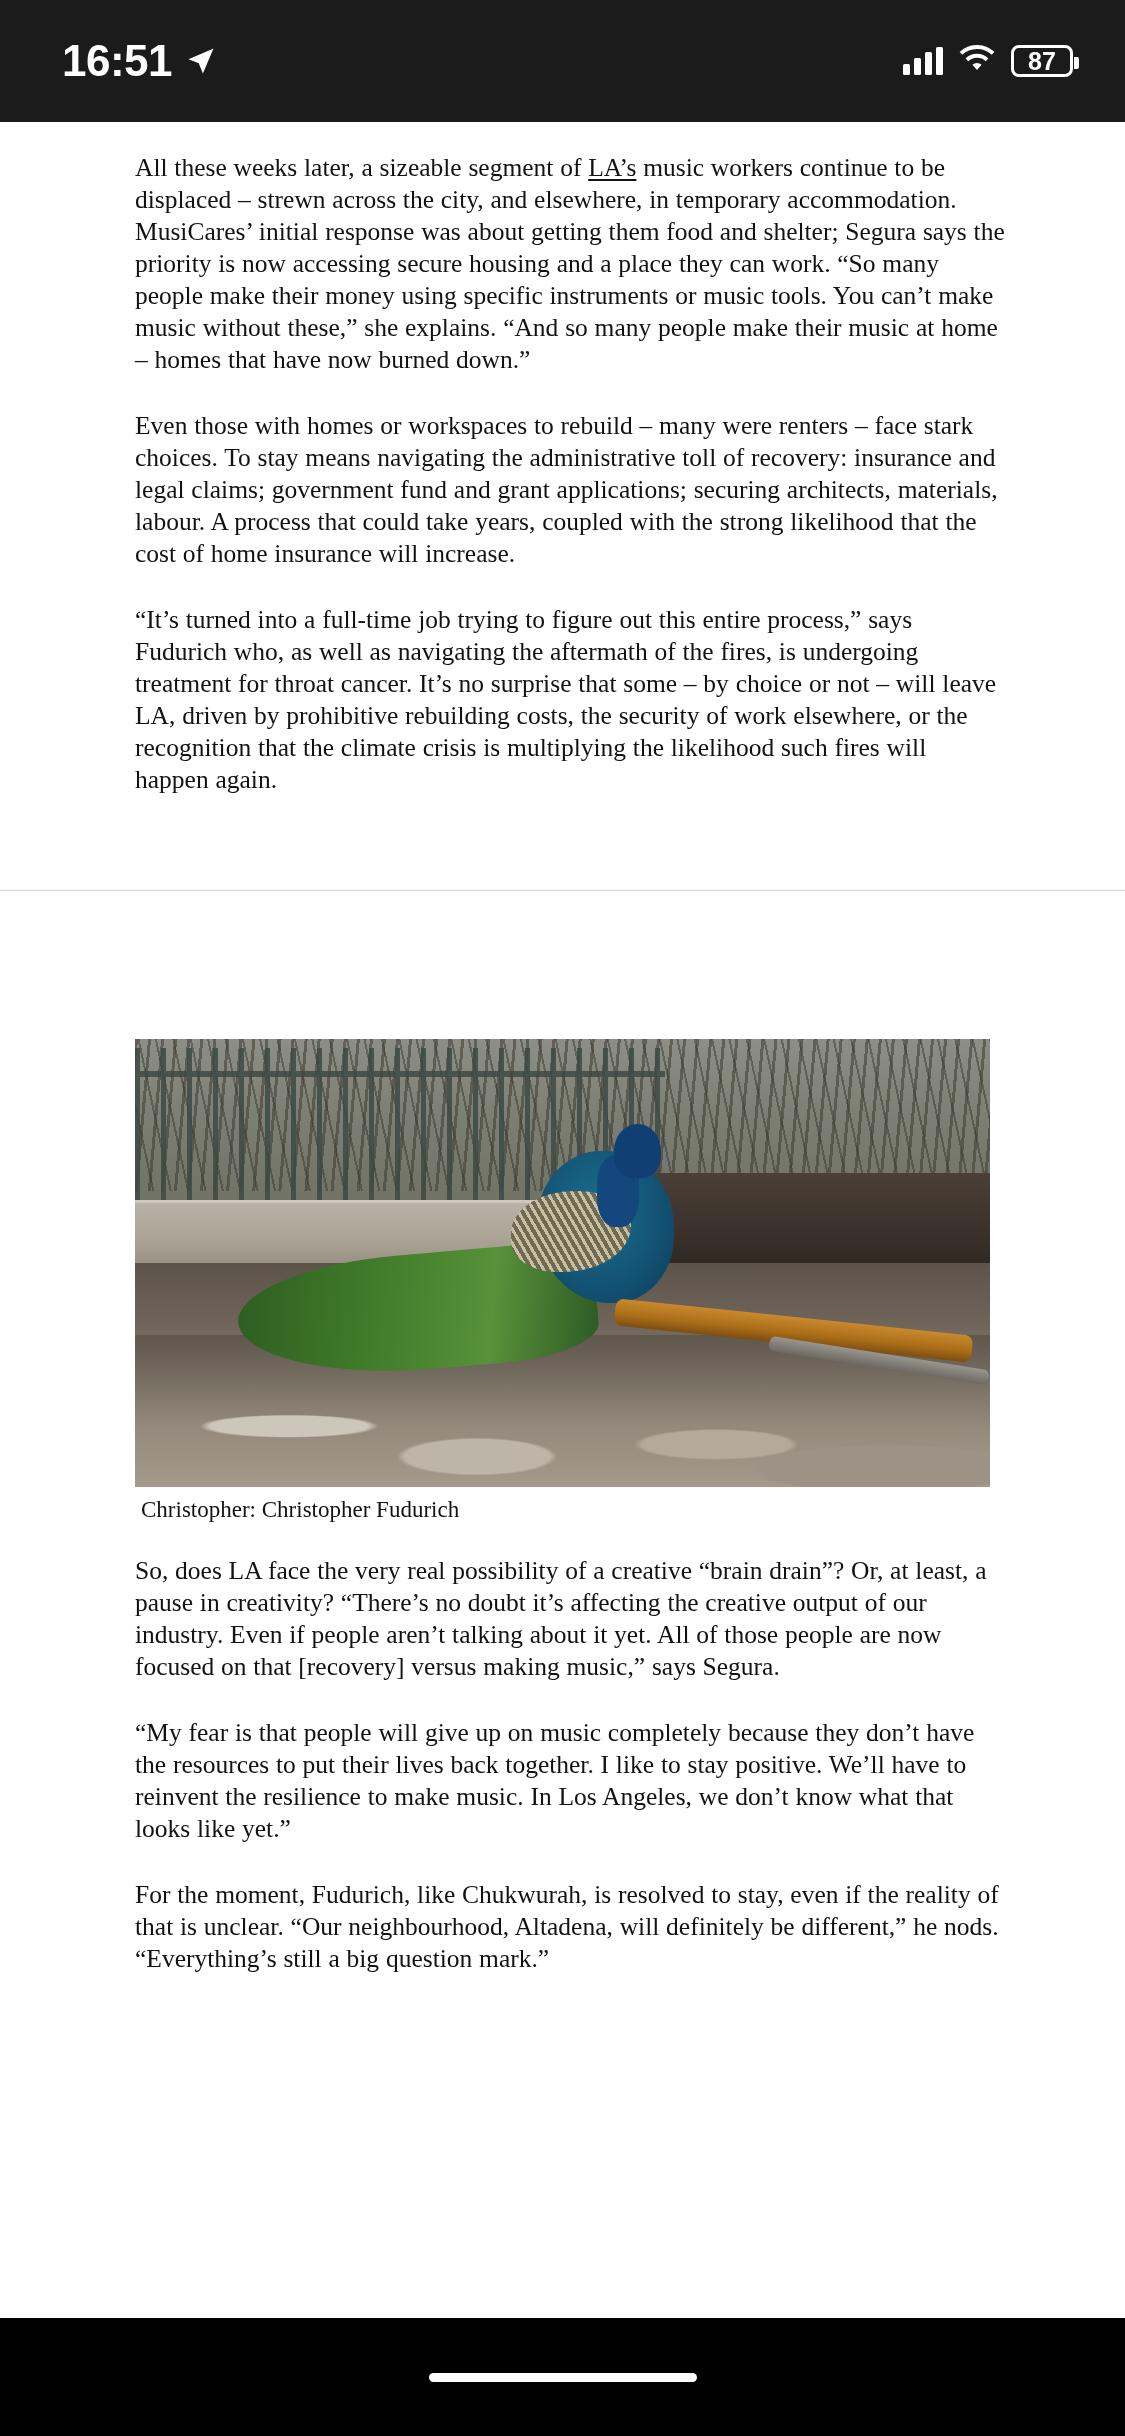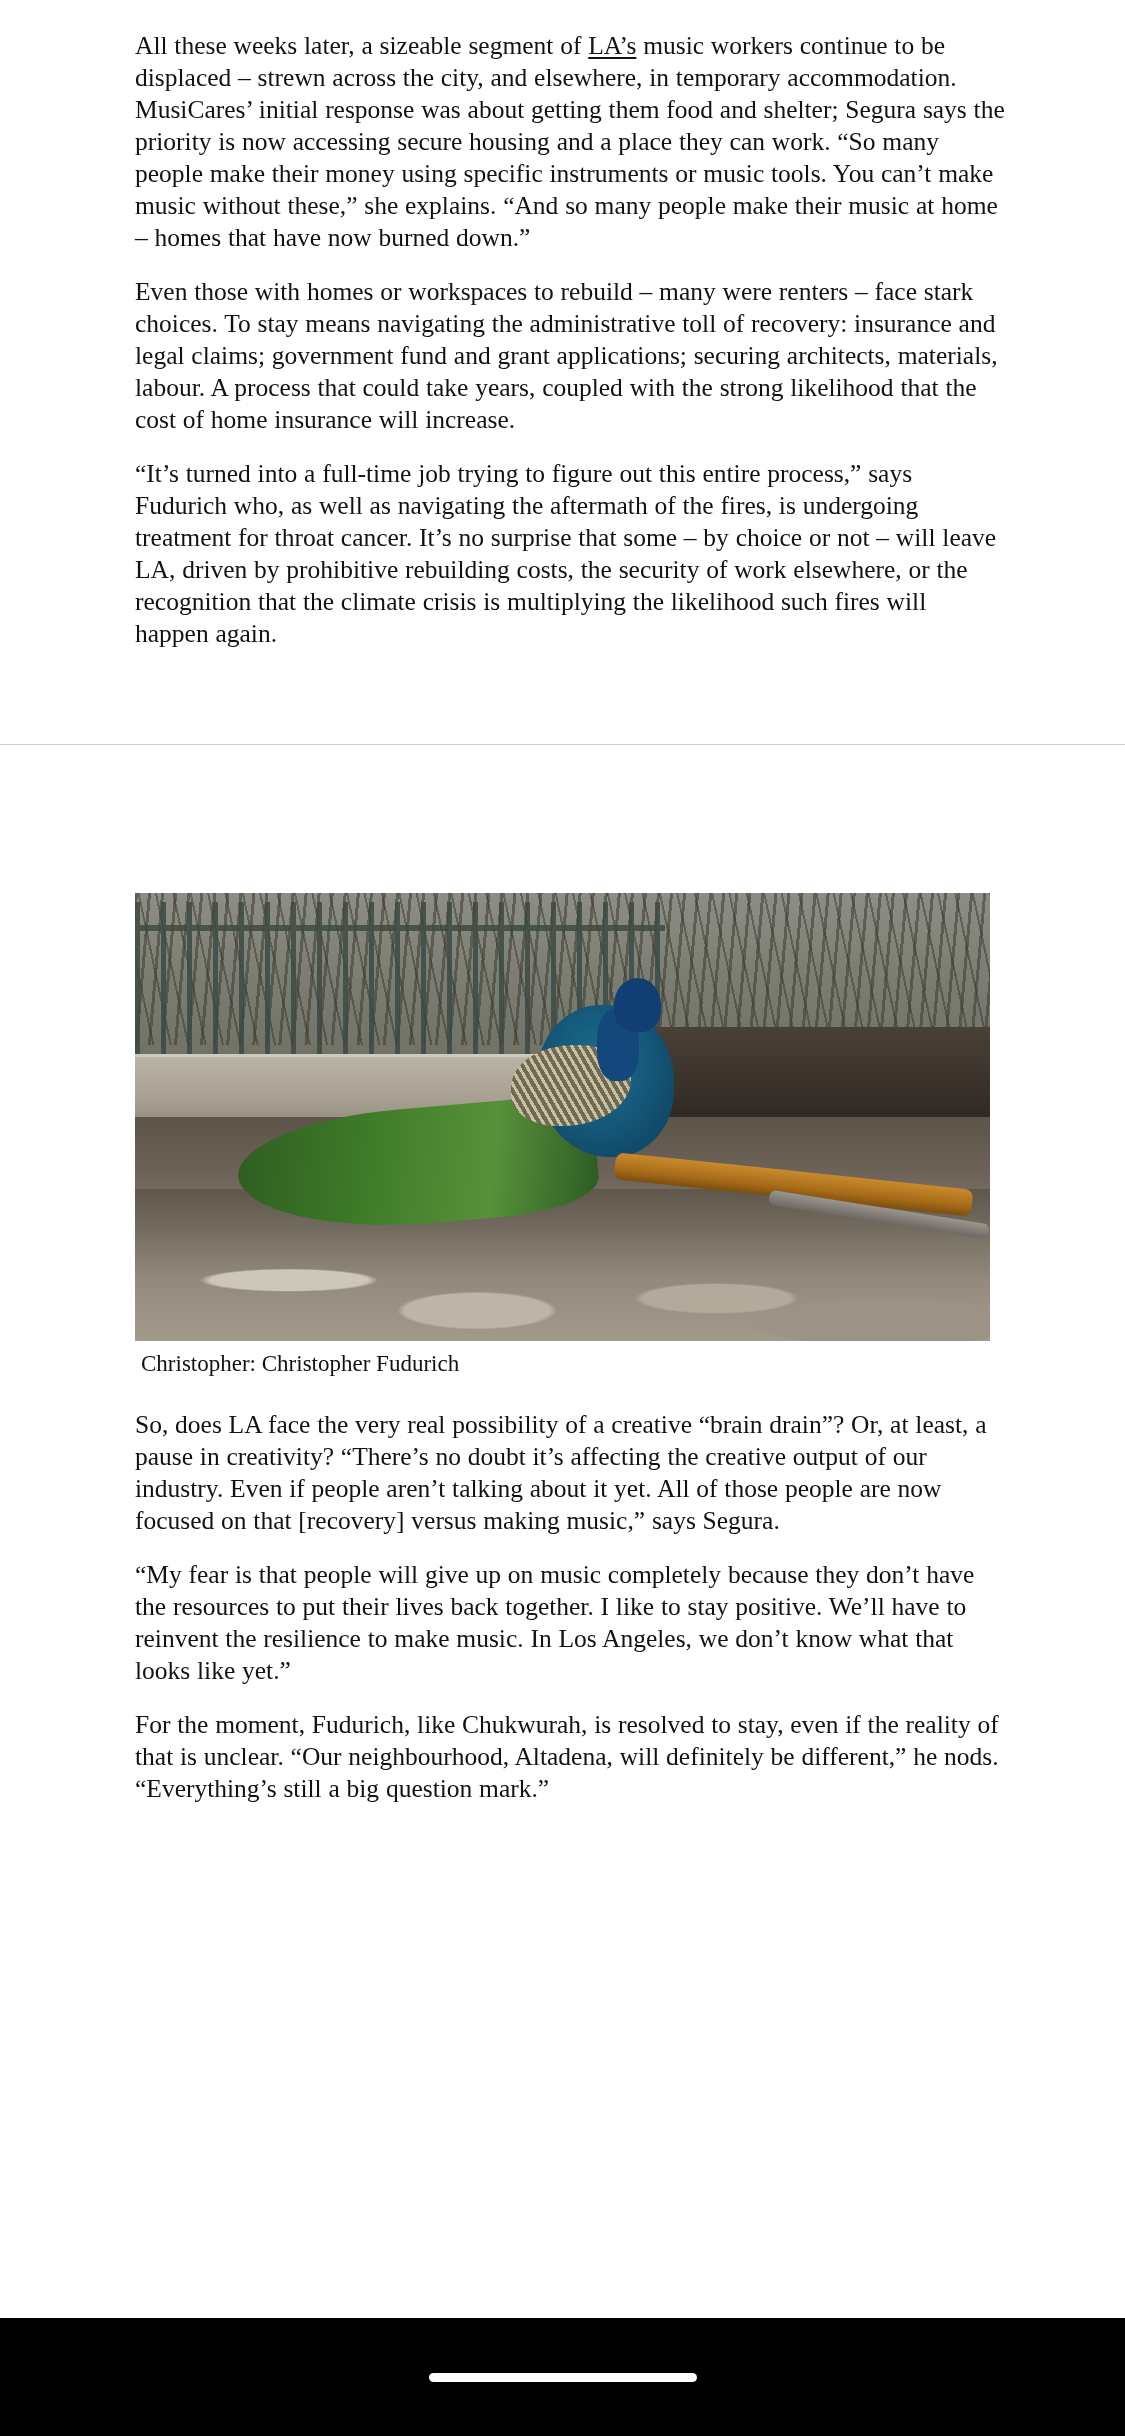"16:51" div.status-bar { html: none -> <div> <div> <span>16:51</span> <span> <svg> <path></path> </svg> </span> </div> <div> <span> <i></i> <i></i> <i></i> <i></i> </span> <span> <svg> <path></path> <path></path> <path></path> </svg> </span> <span> <span>87</span> </span> </div> </div> }
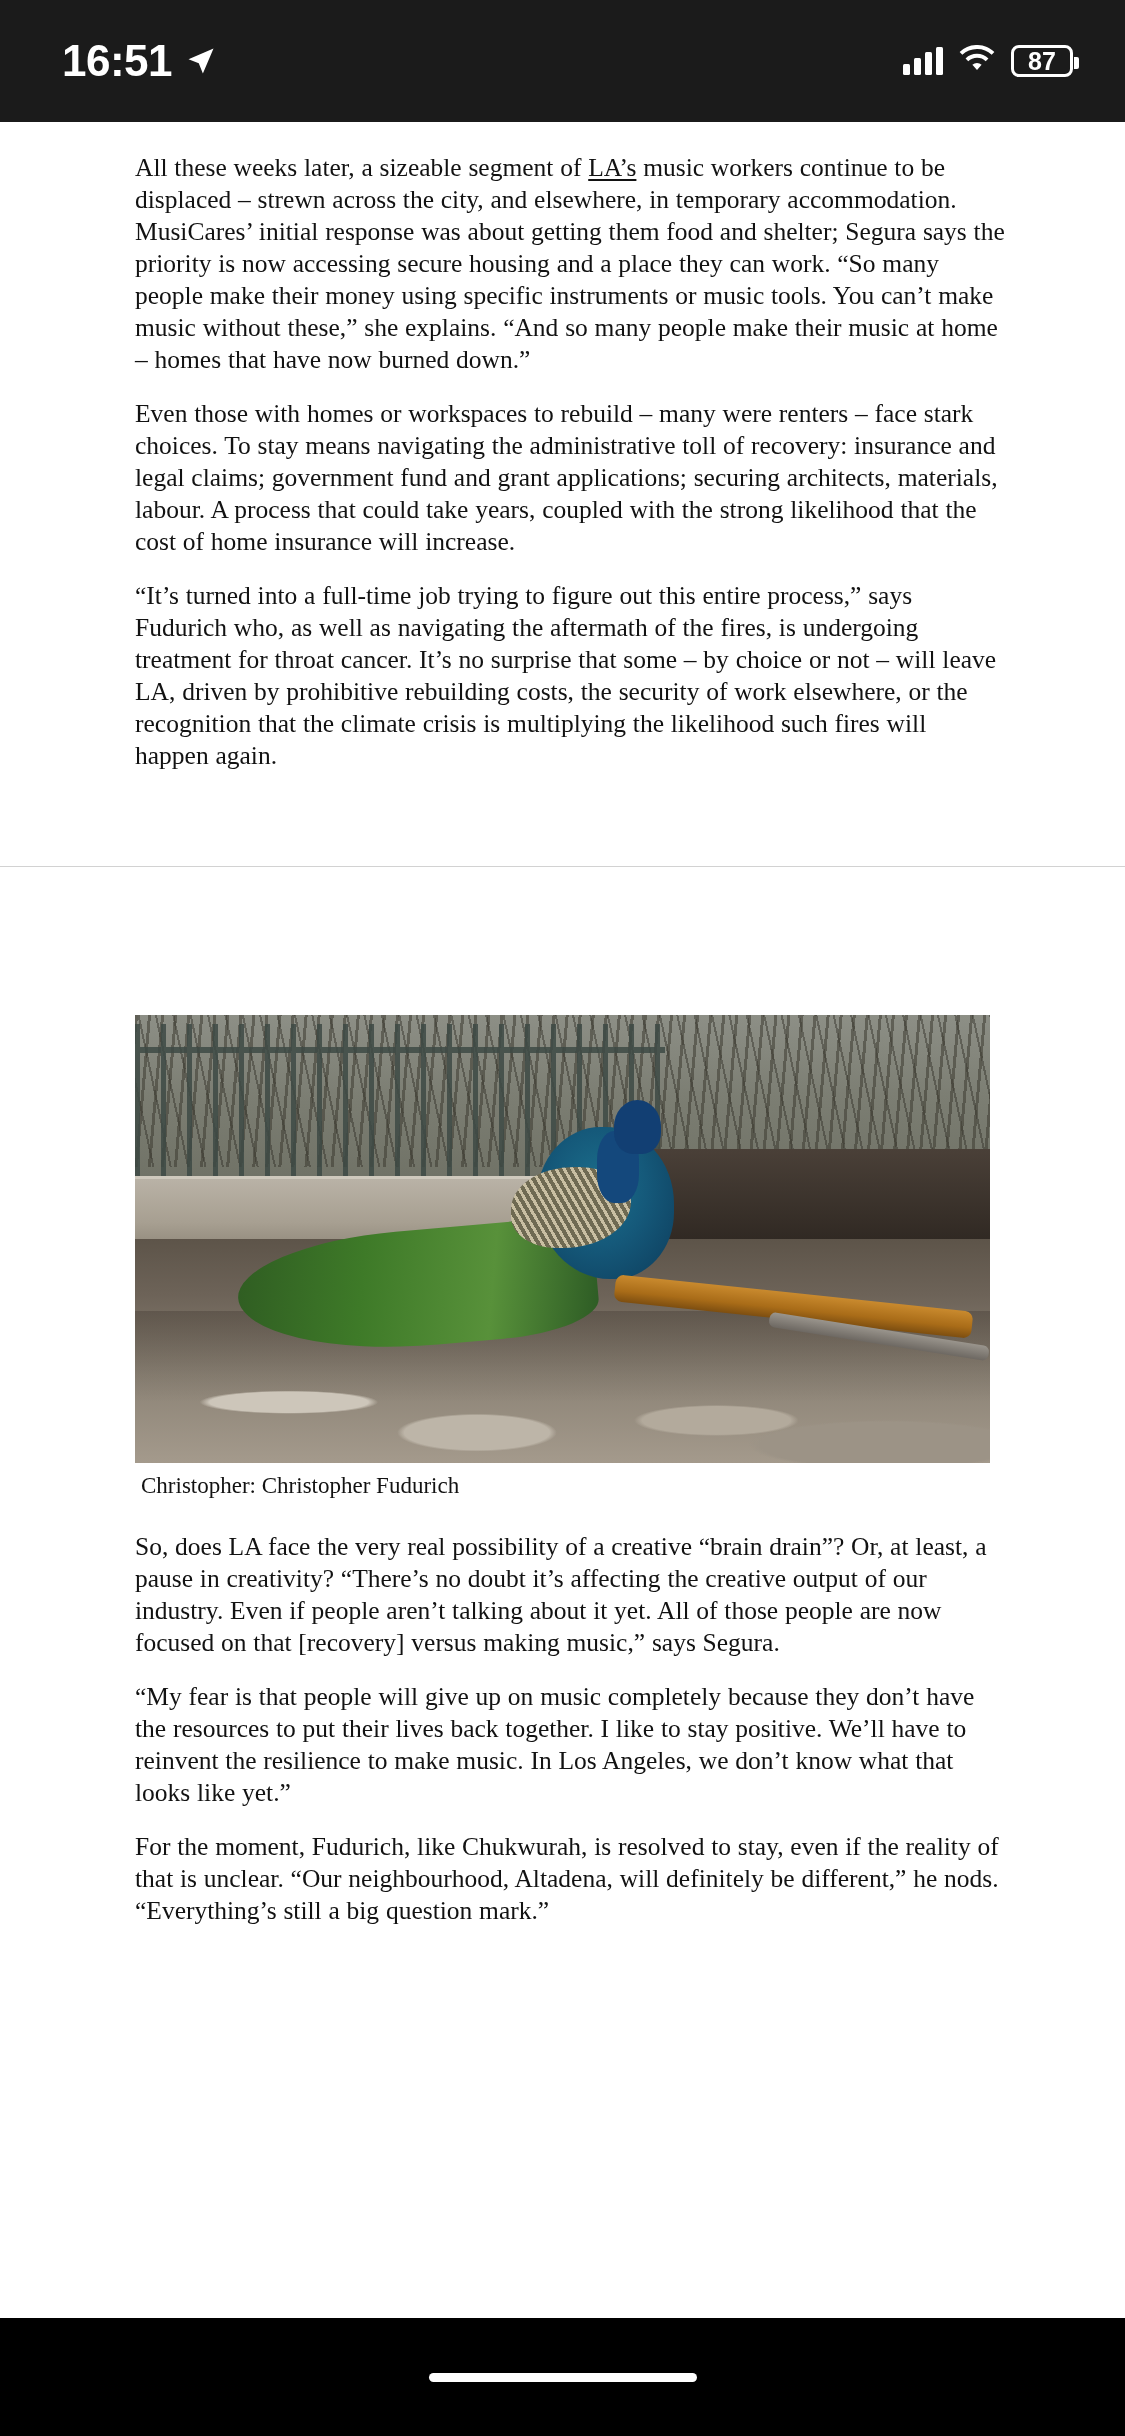"Even those with homes or" .para { margin-top: 22px -> 34px }
